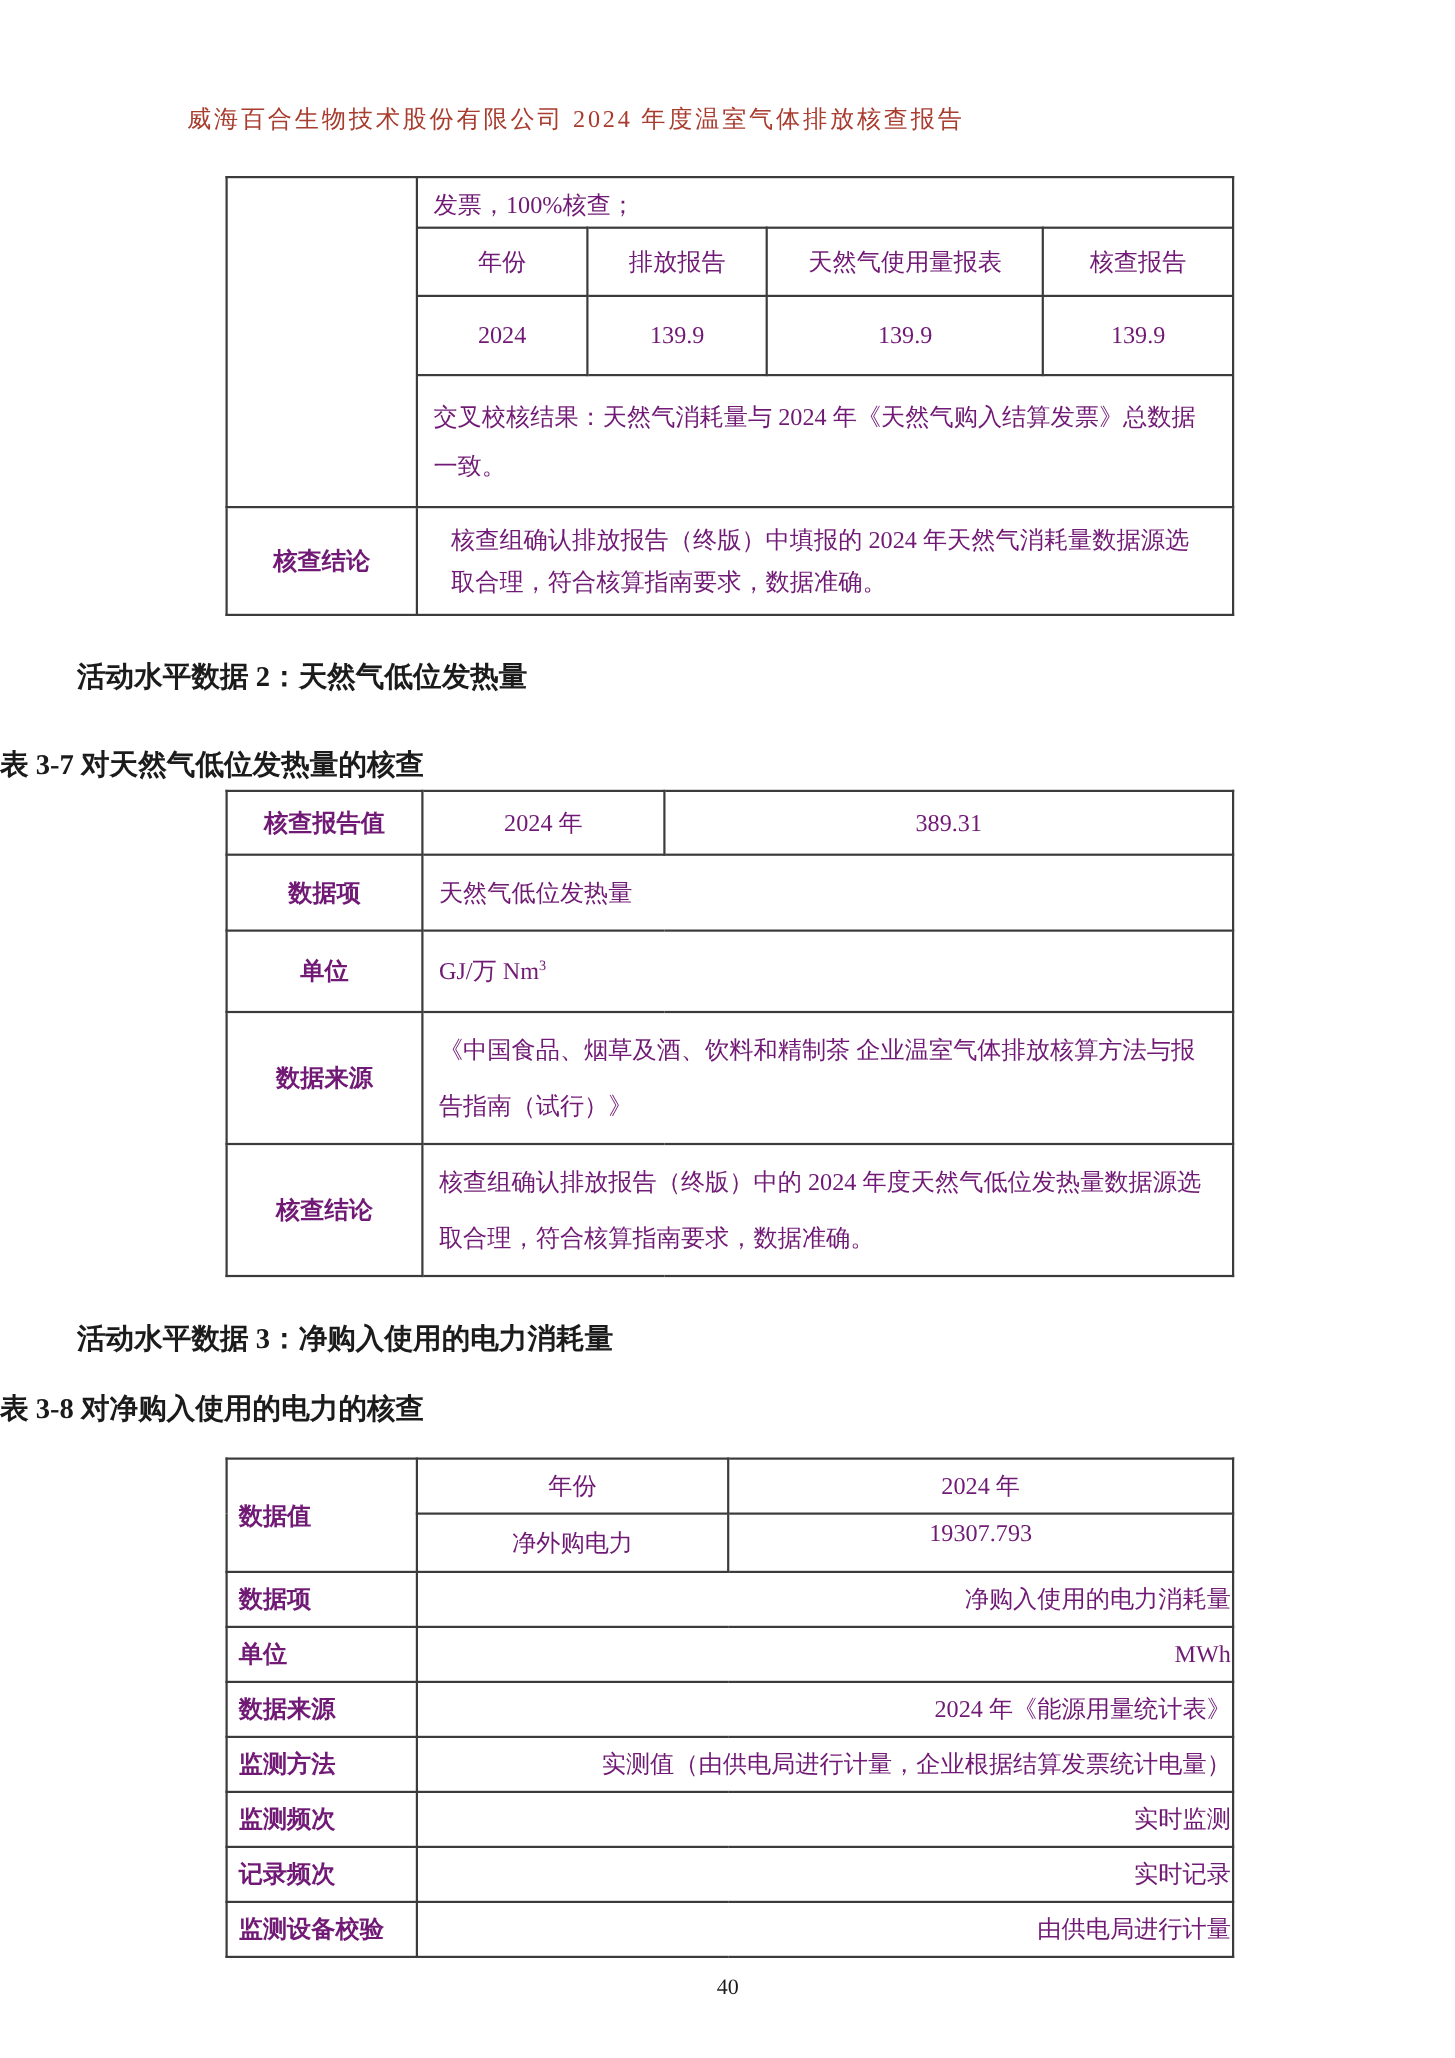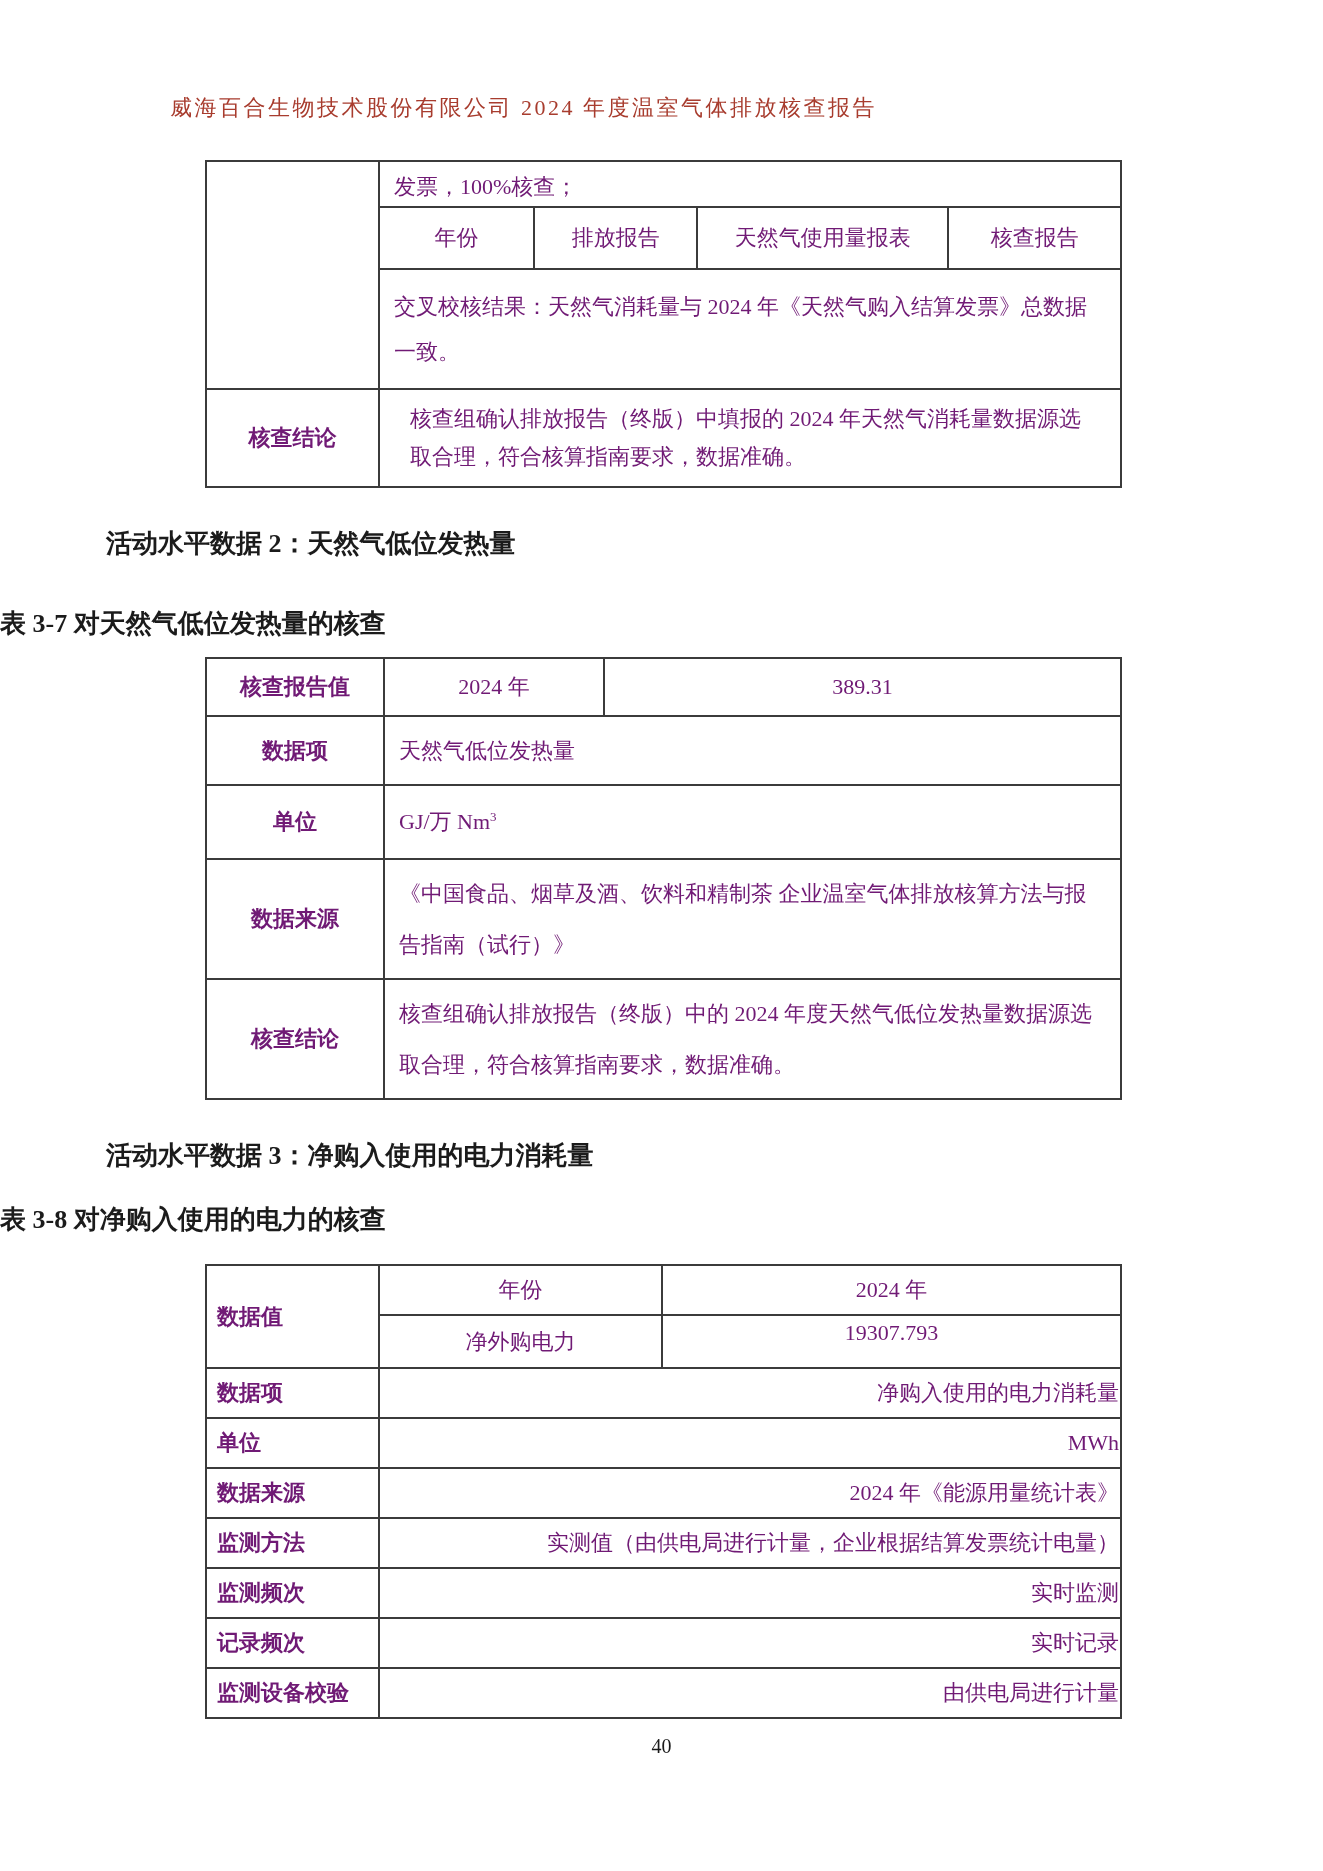"2024" tr.data-row { html: none -> <tr> <td>2024</td> <td>139.9</td> <td>139.9</td> <td>139.9</td> </tr> }
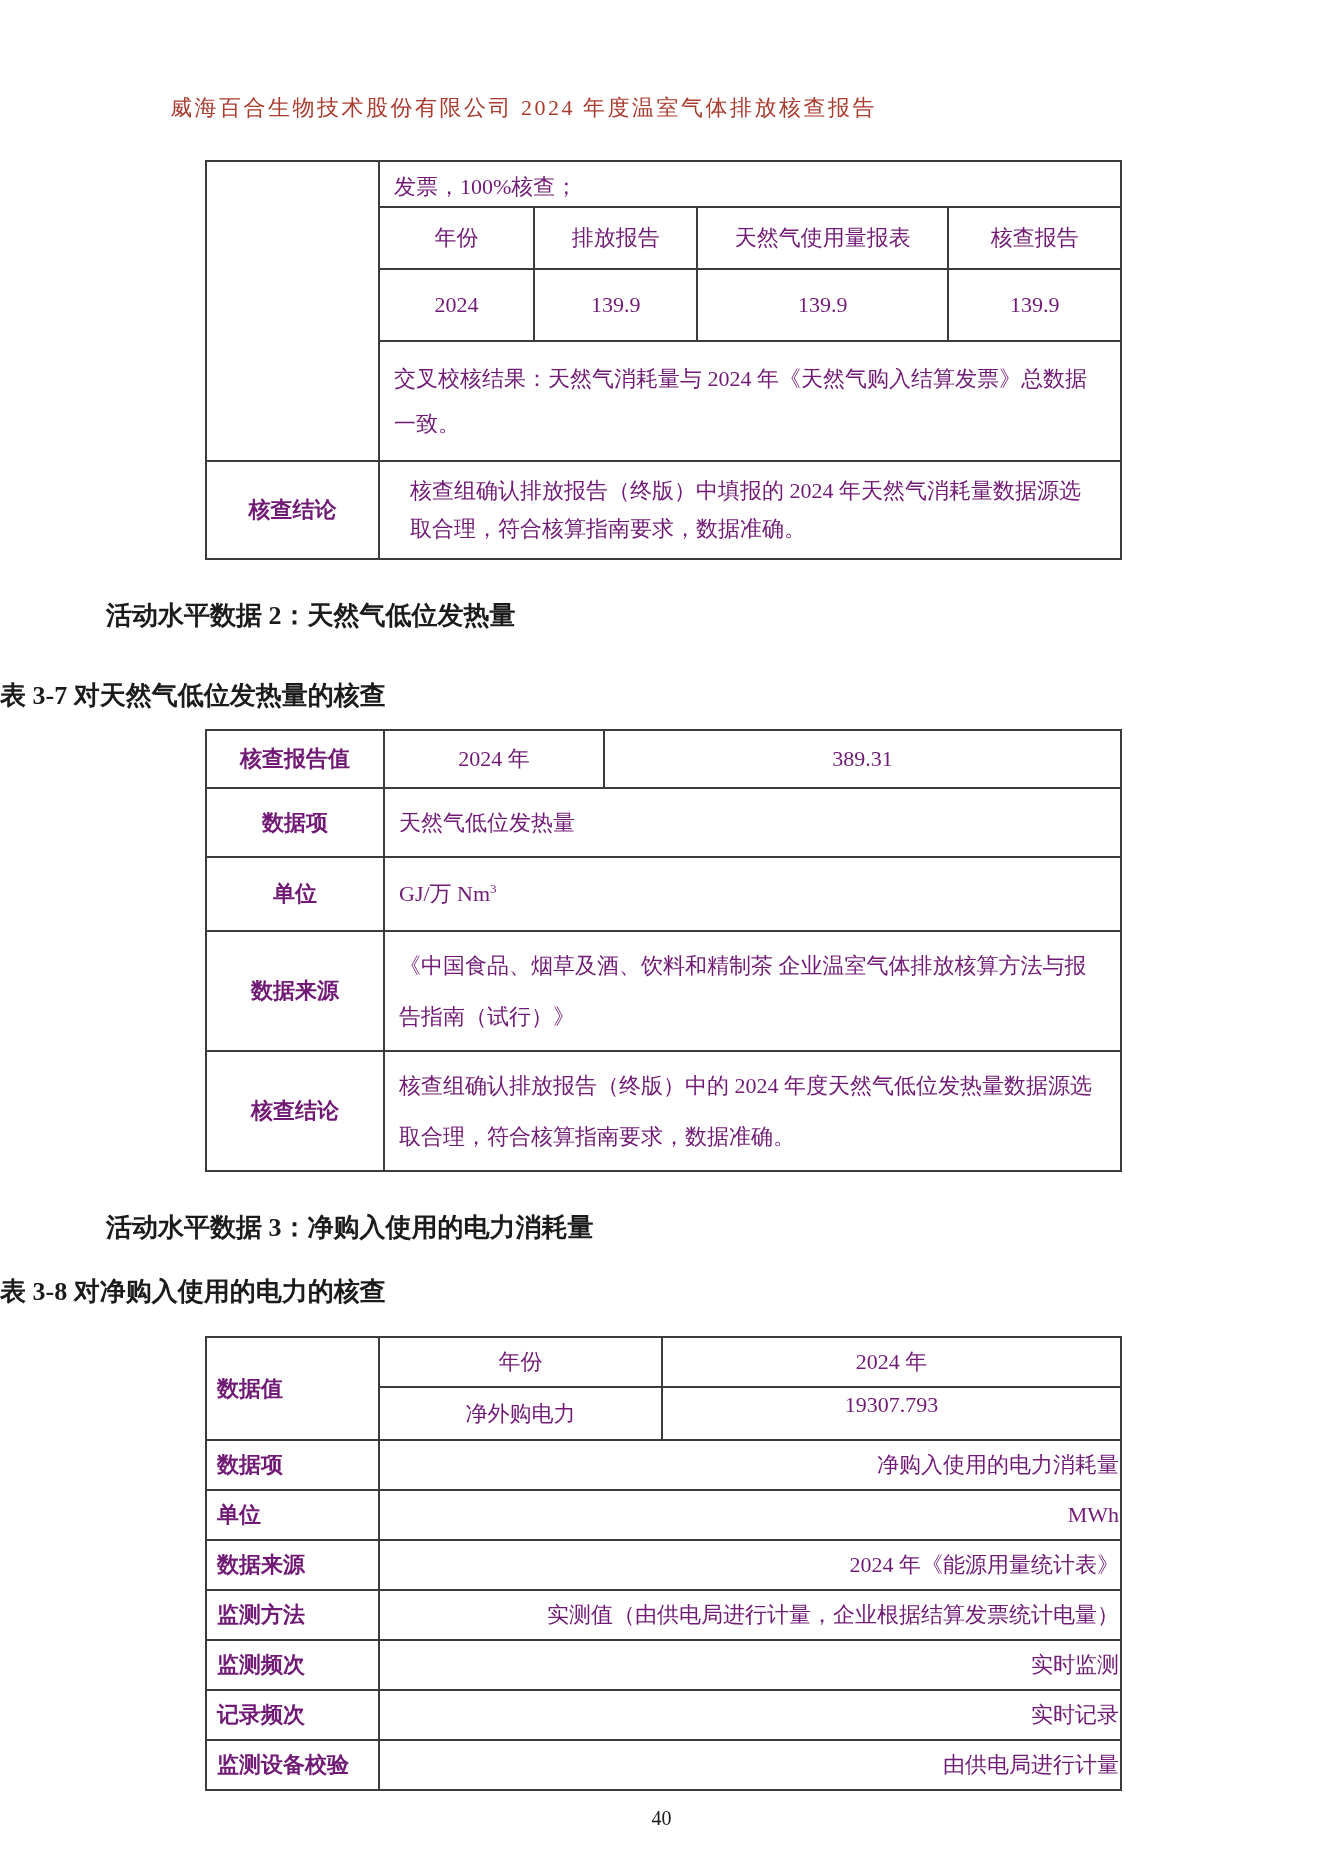"活动水平数据 2：天然气低位发热量" .section-heading { margin: 38px 0 0 106px -> 38px 0 0 70px }
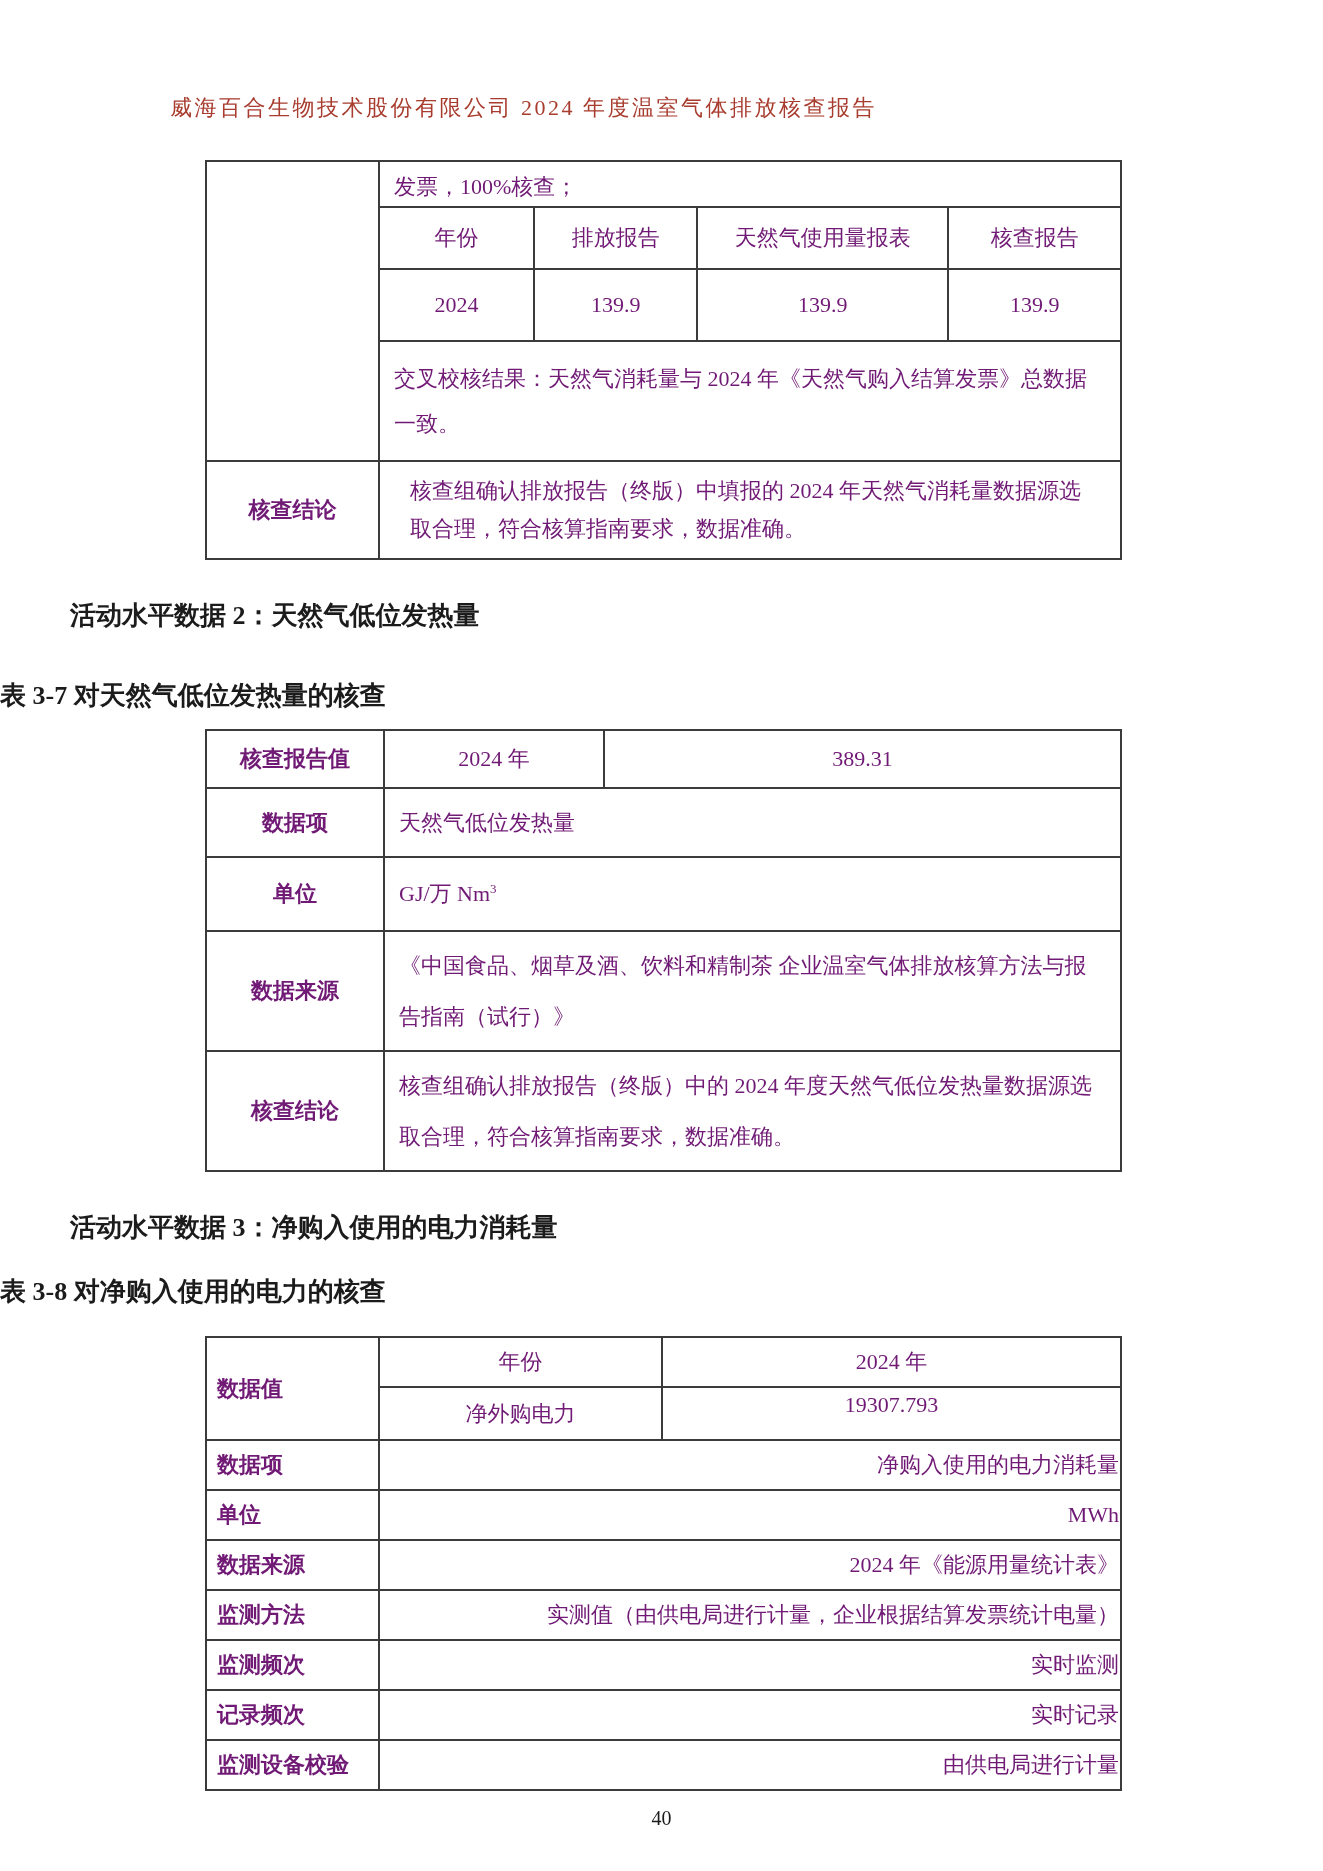"核查报告值" .t37 { margin-top: 15px -> 4px }
